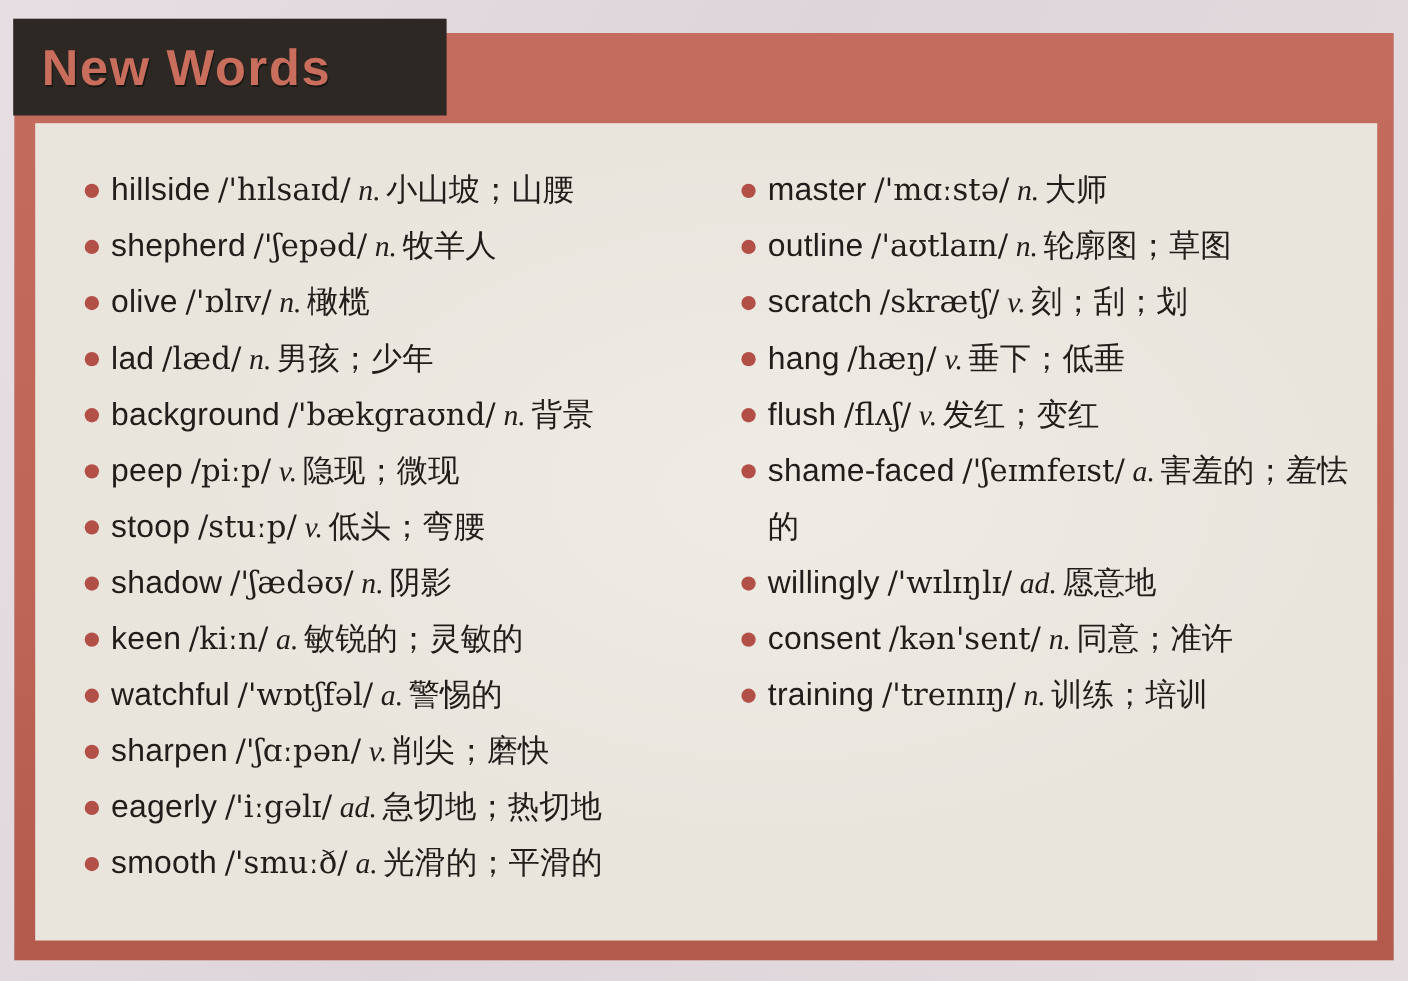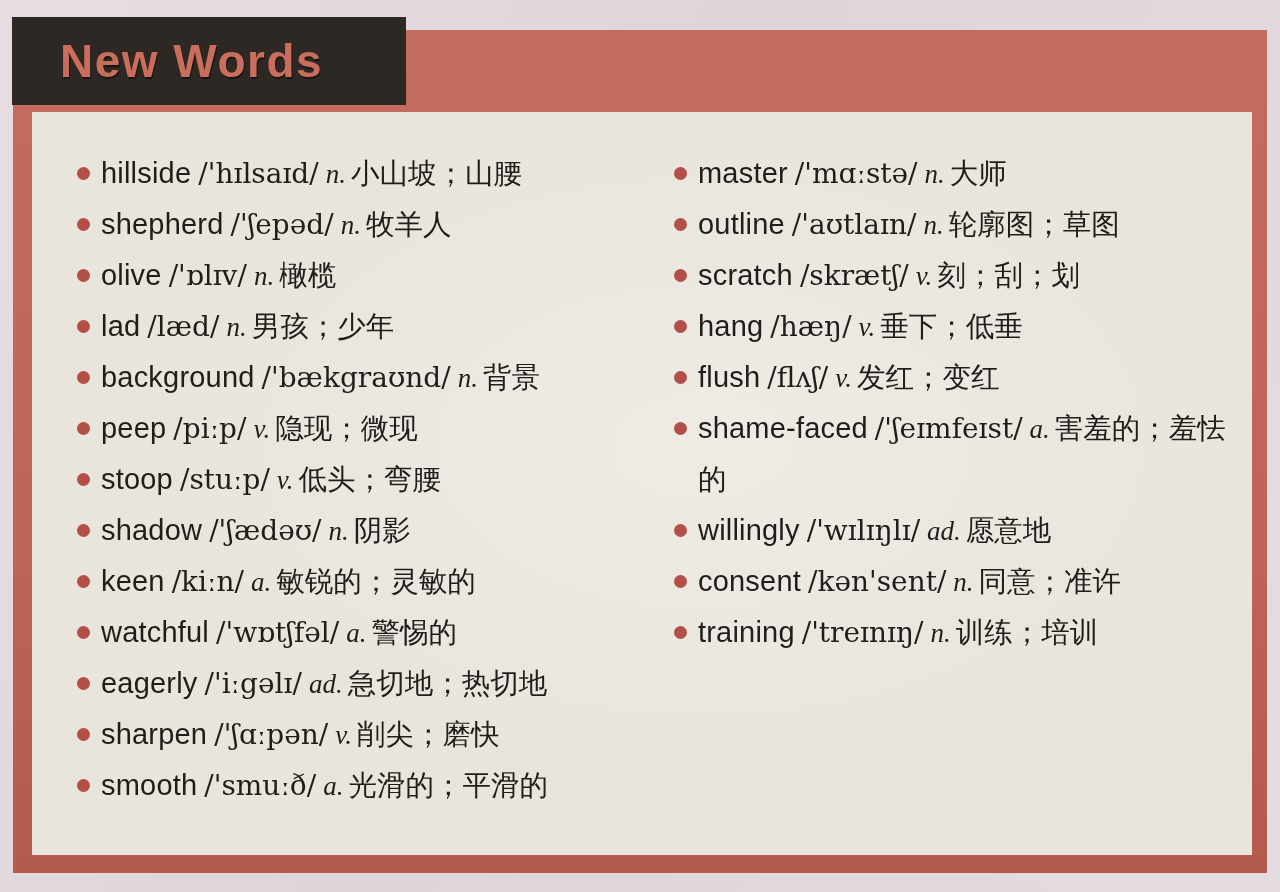"New Words" .banner { padding-left: 48px -> 26px }
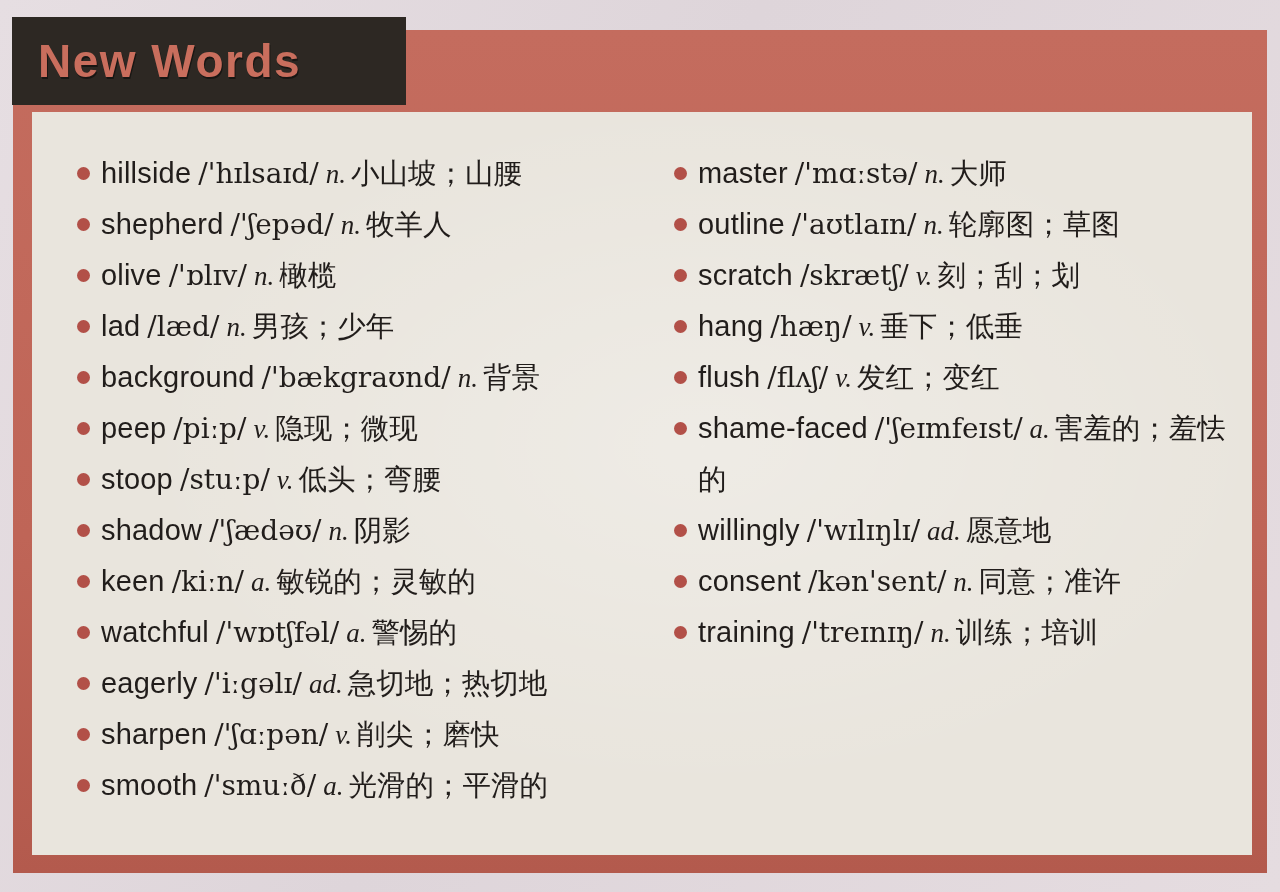"eagerly /'iːgəlɪ/ ad. 急切地；热切地" li.entry { order: before "sharpen /'ʃɑːpən/ v. 削尖；磨快" -> after "sharpen /'ʃɑːpən/ v. 削尖；磨快" }
